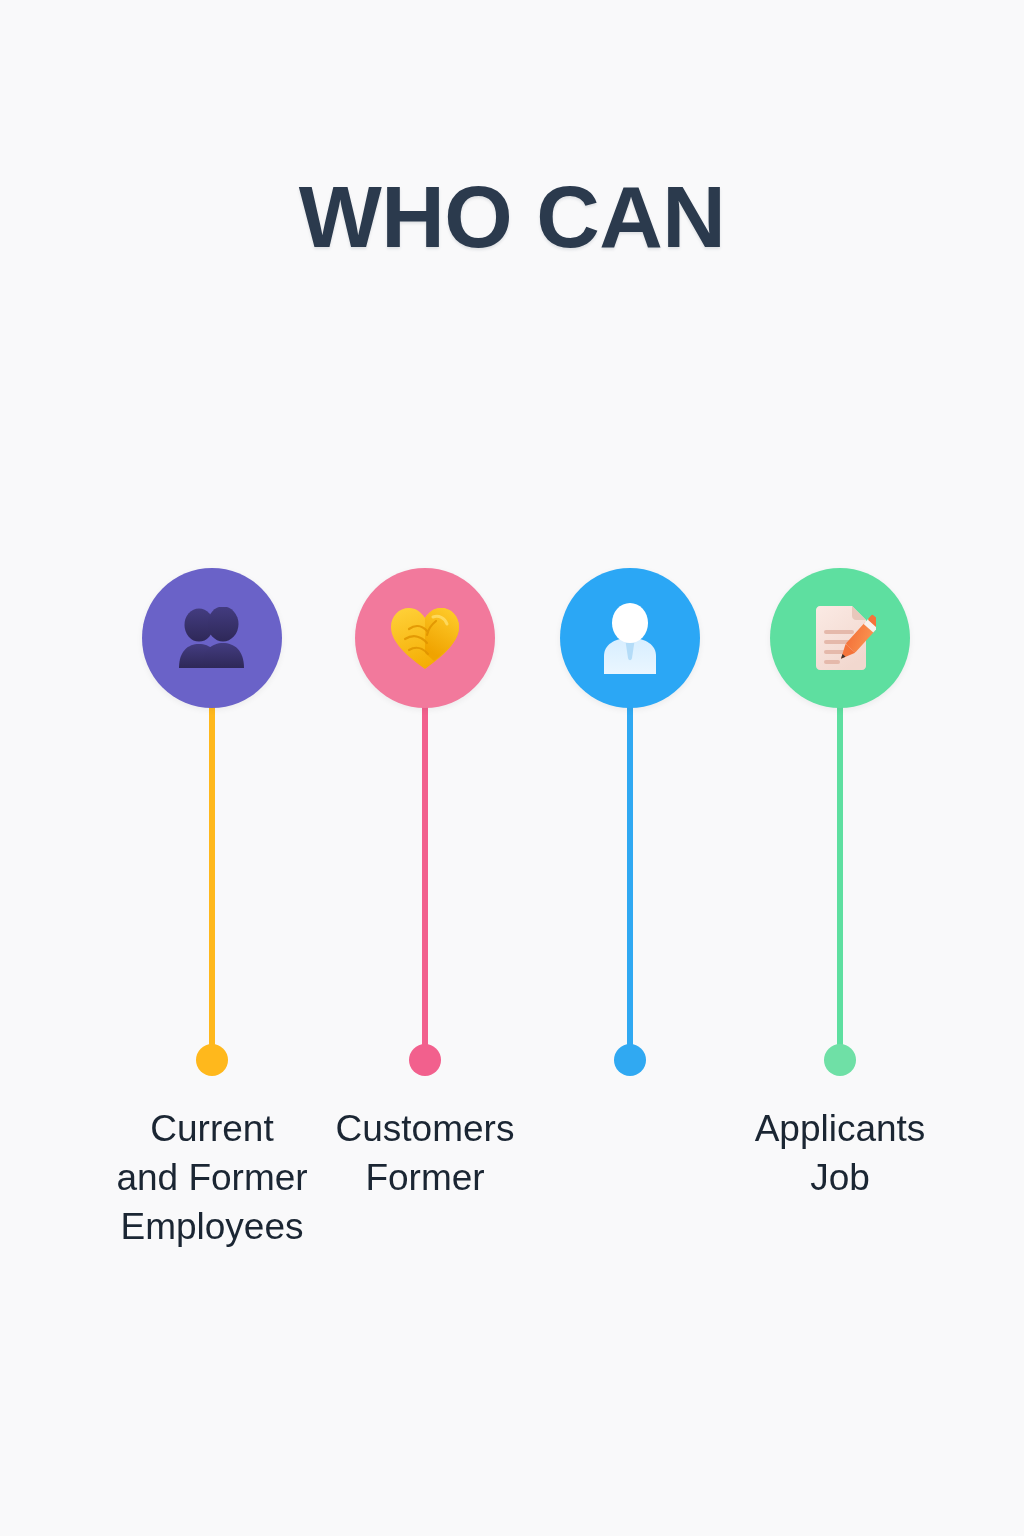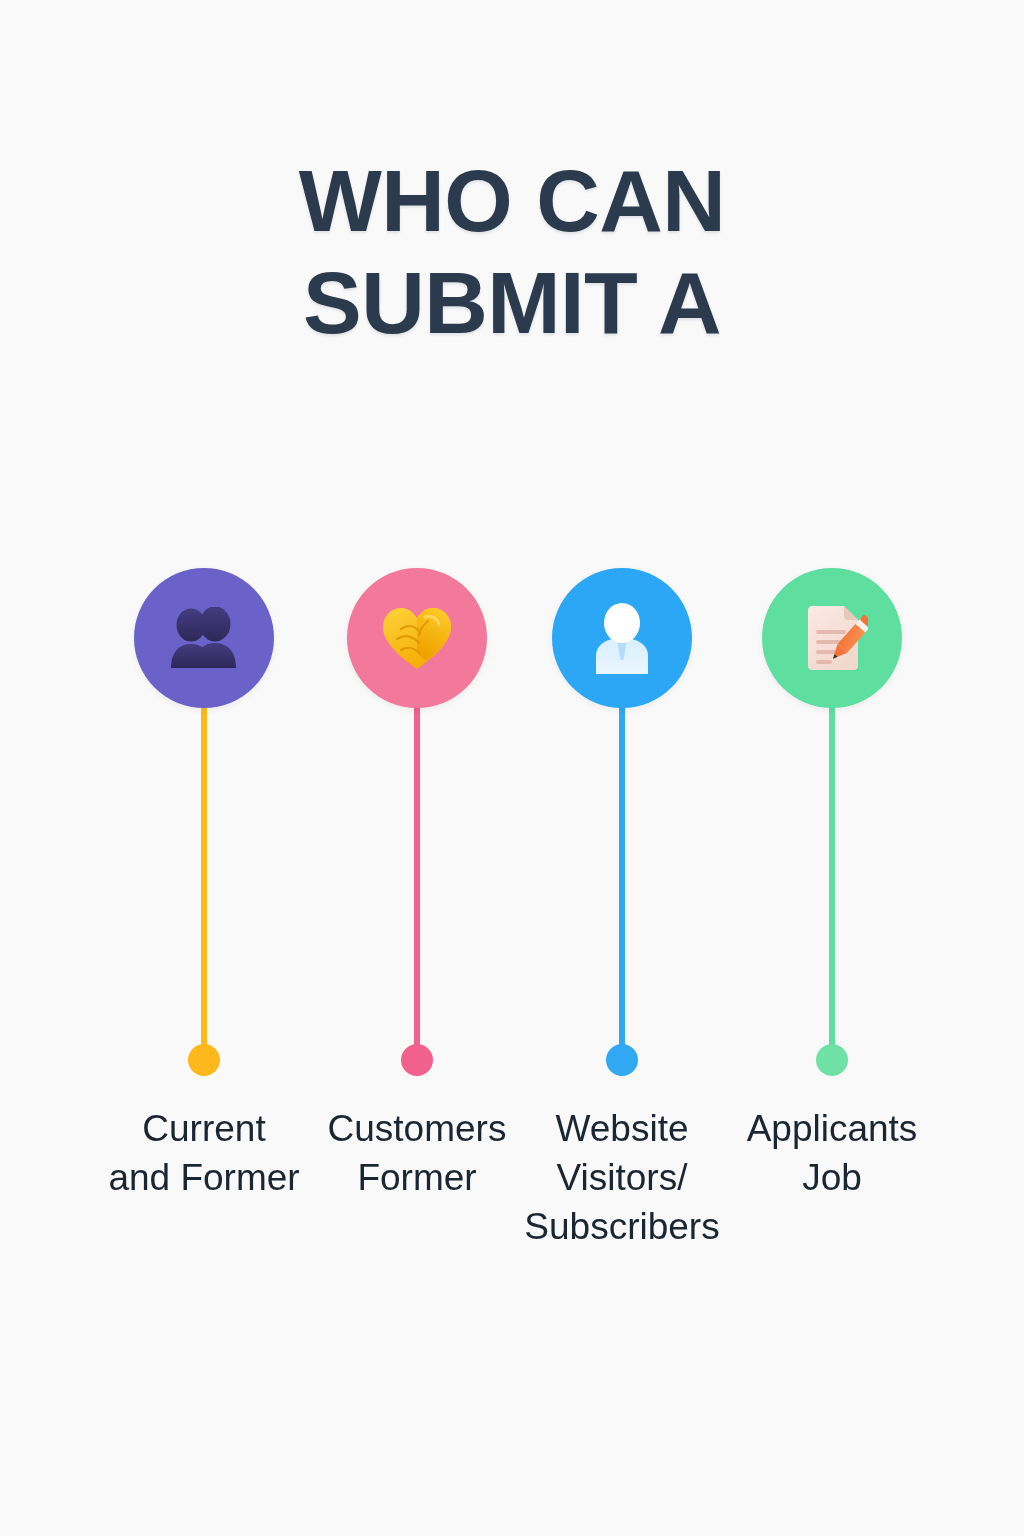"WHO CAN" .title { margin: 0 auto -> 16px auto }
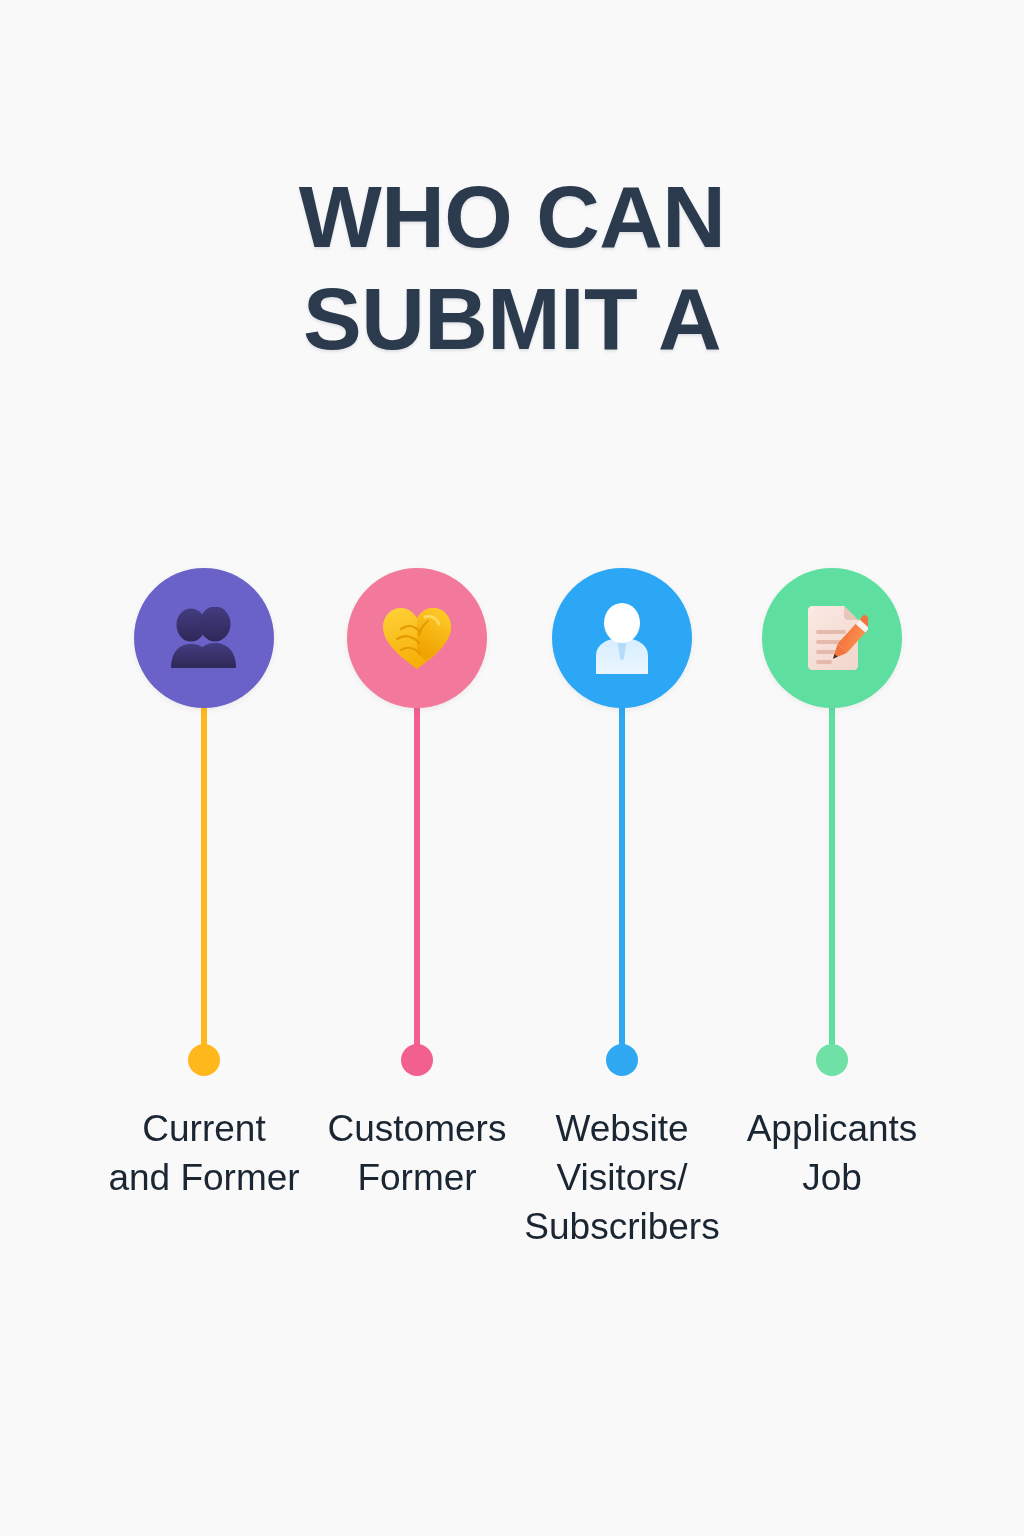"SUBMIT A" span { html: <span>SUBMIT A</span> -> none }
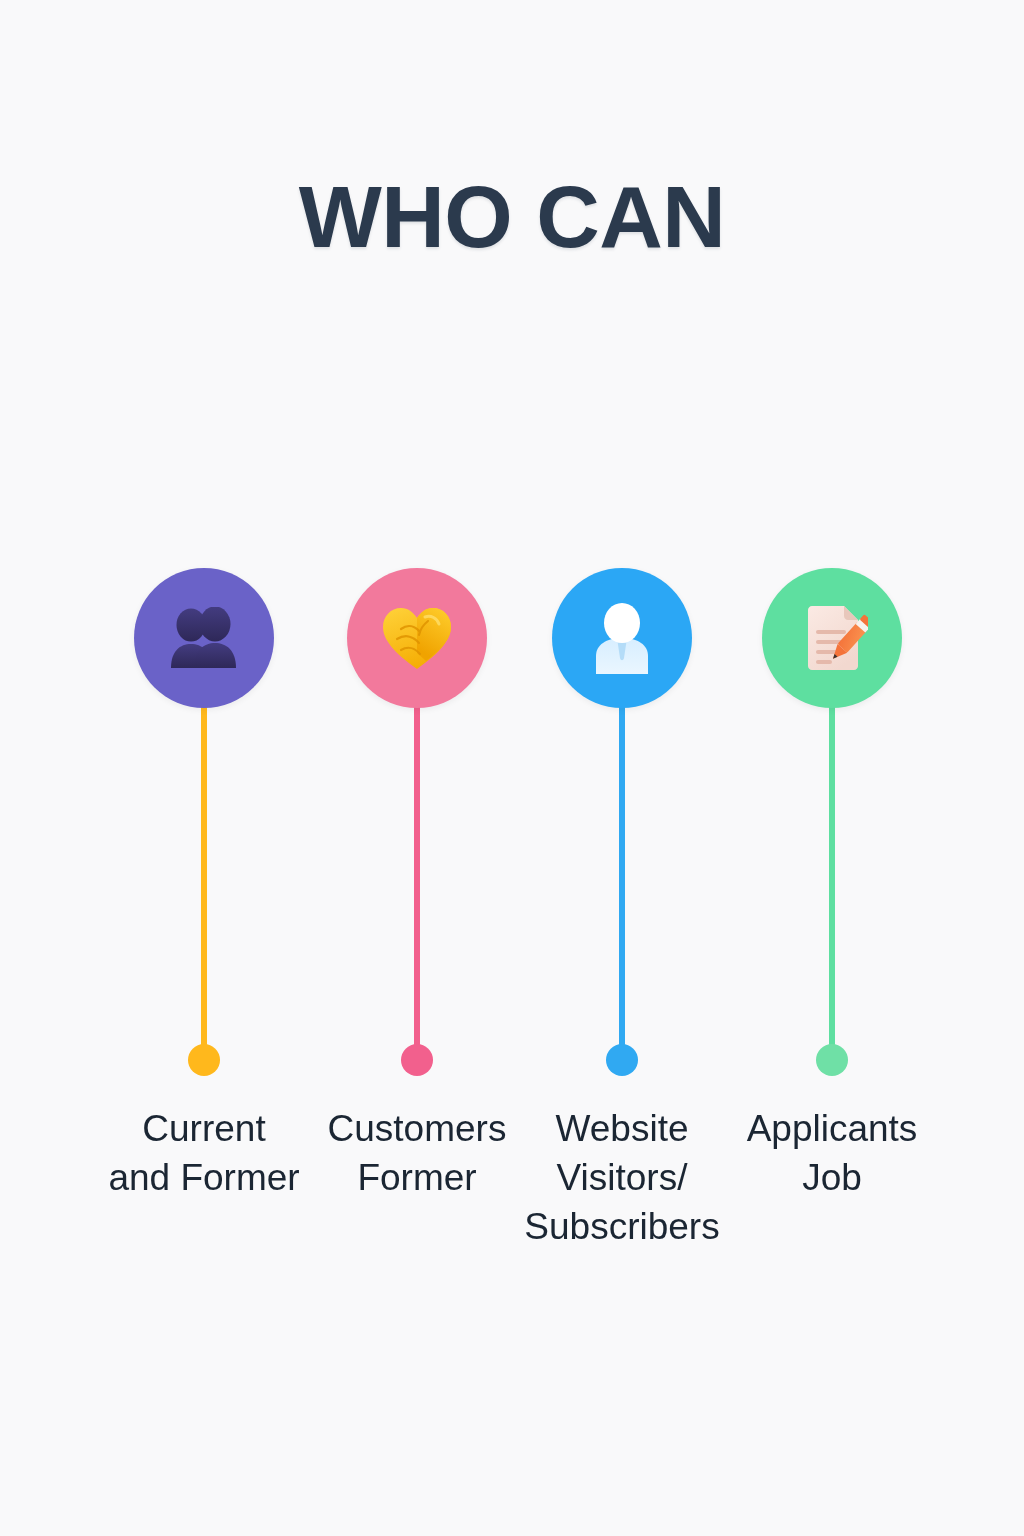"Current" .columns { left: 8px -> 16px }
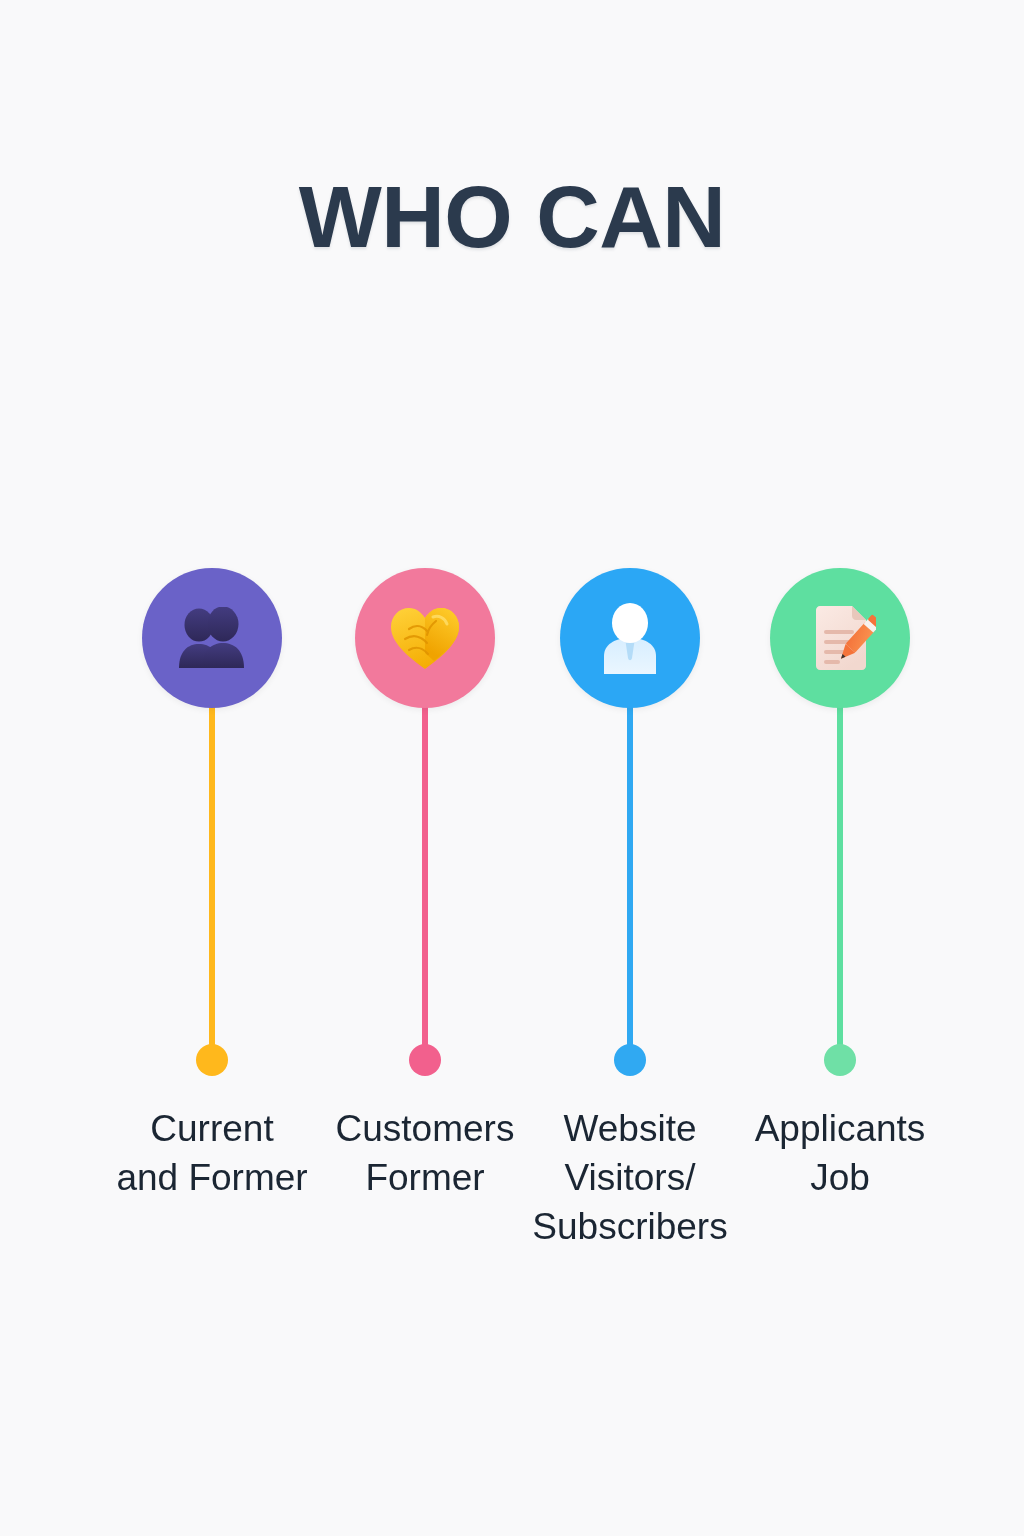"Website" div.caption { html: <div> <span>Website</span> <span>Visitors/</span> <span>Subscribers</span> </div> -> none }
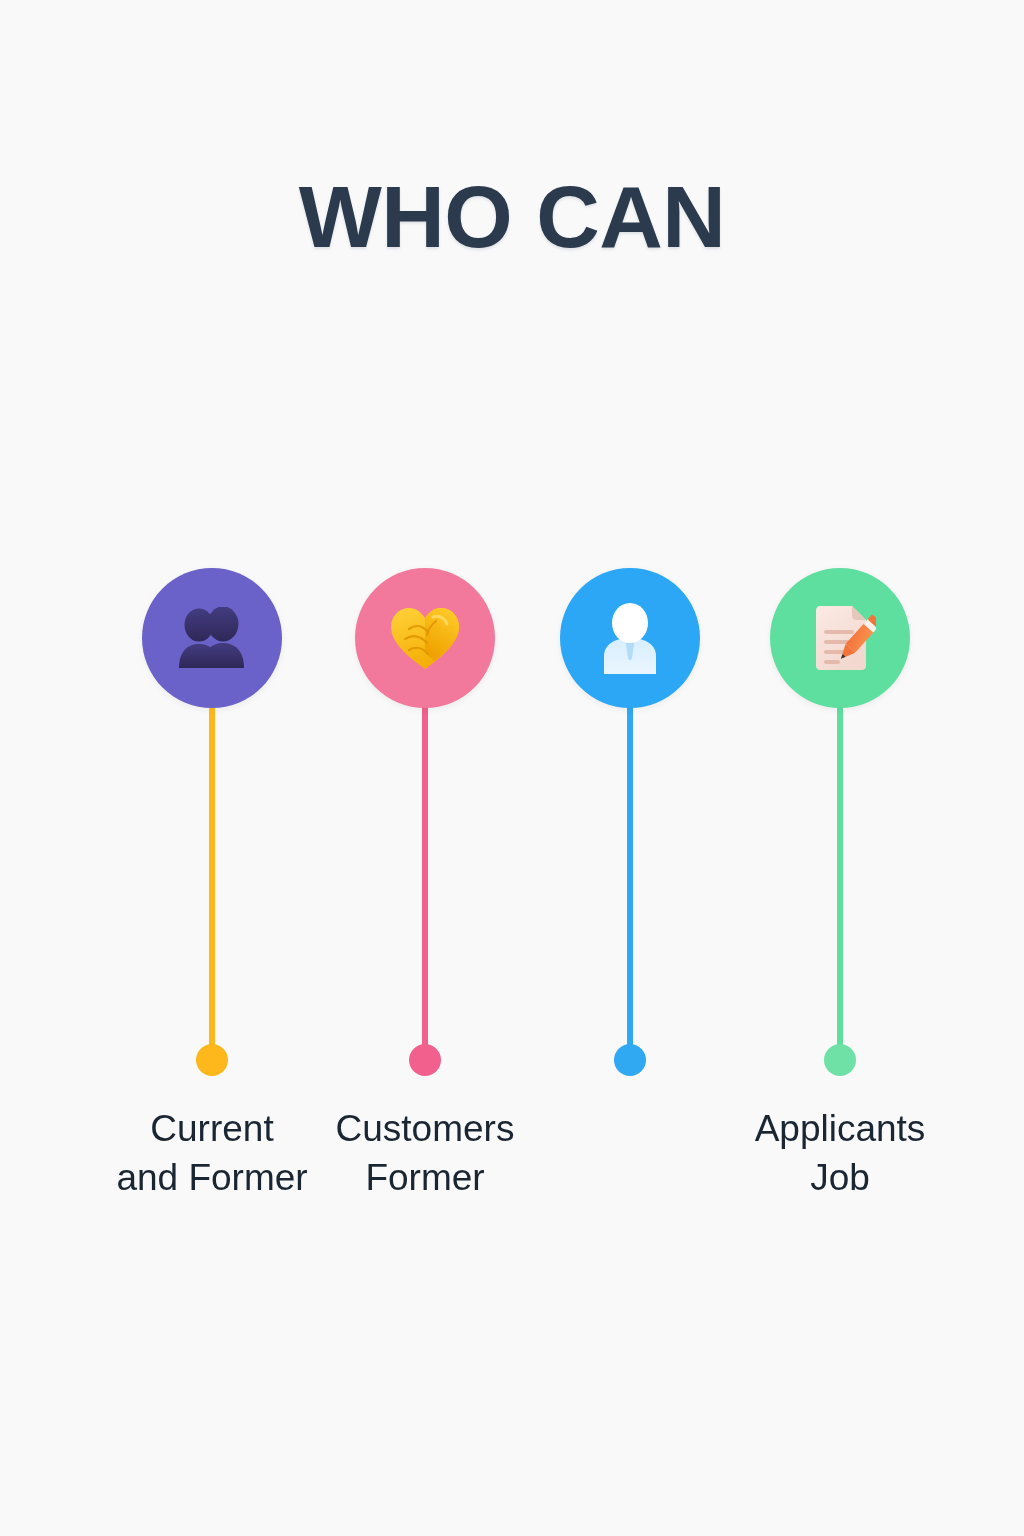"Employees" span.cap-line { html: none -> <span>Employees</span> }
